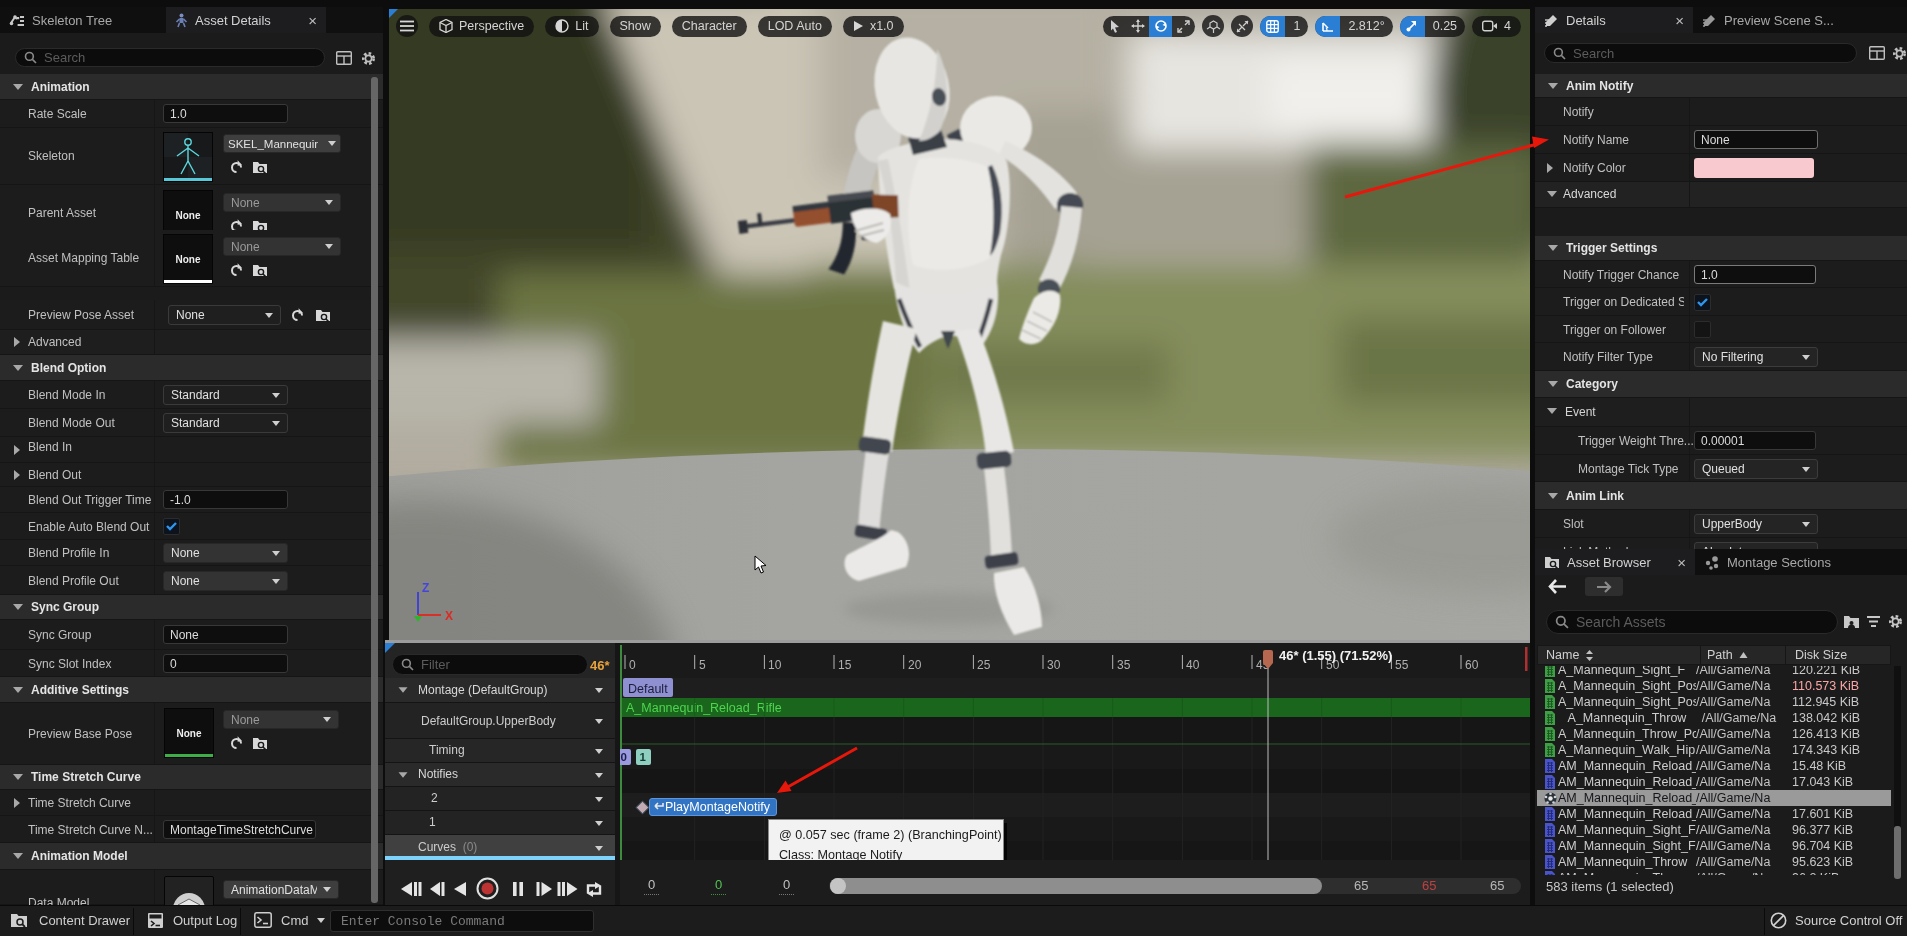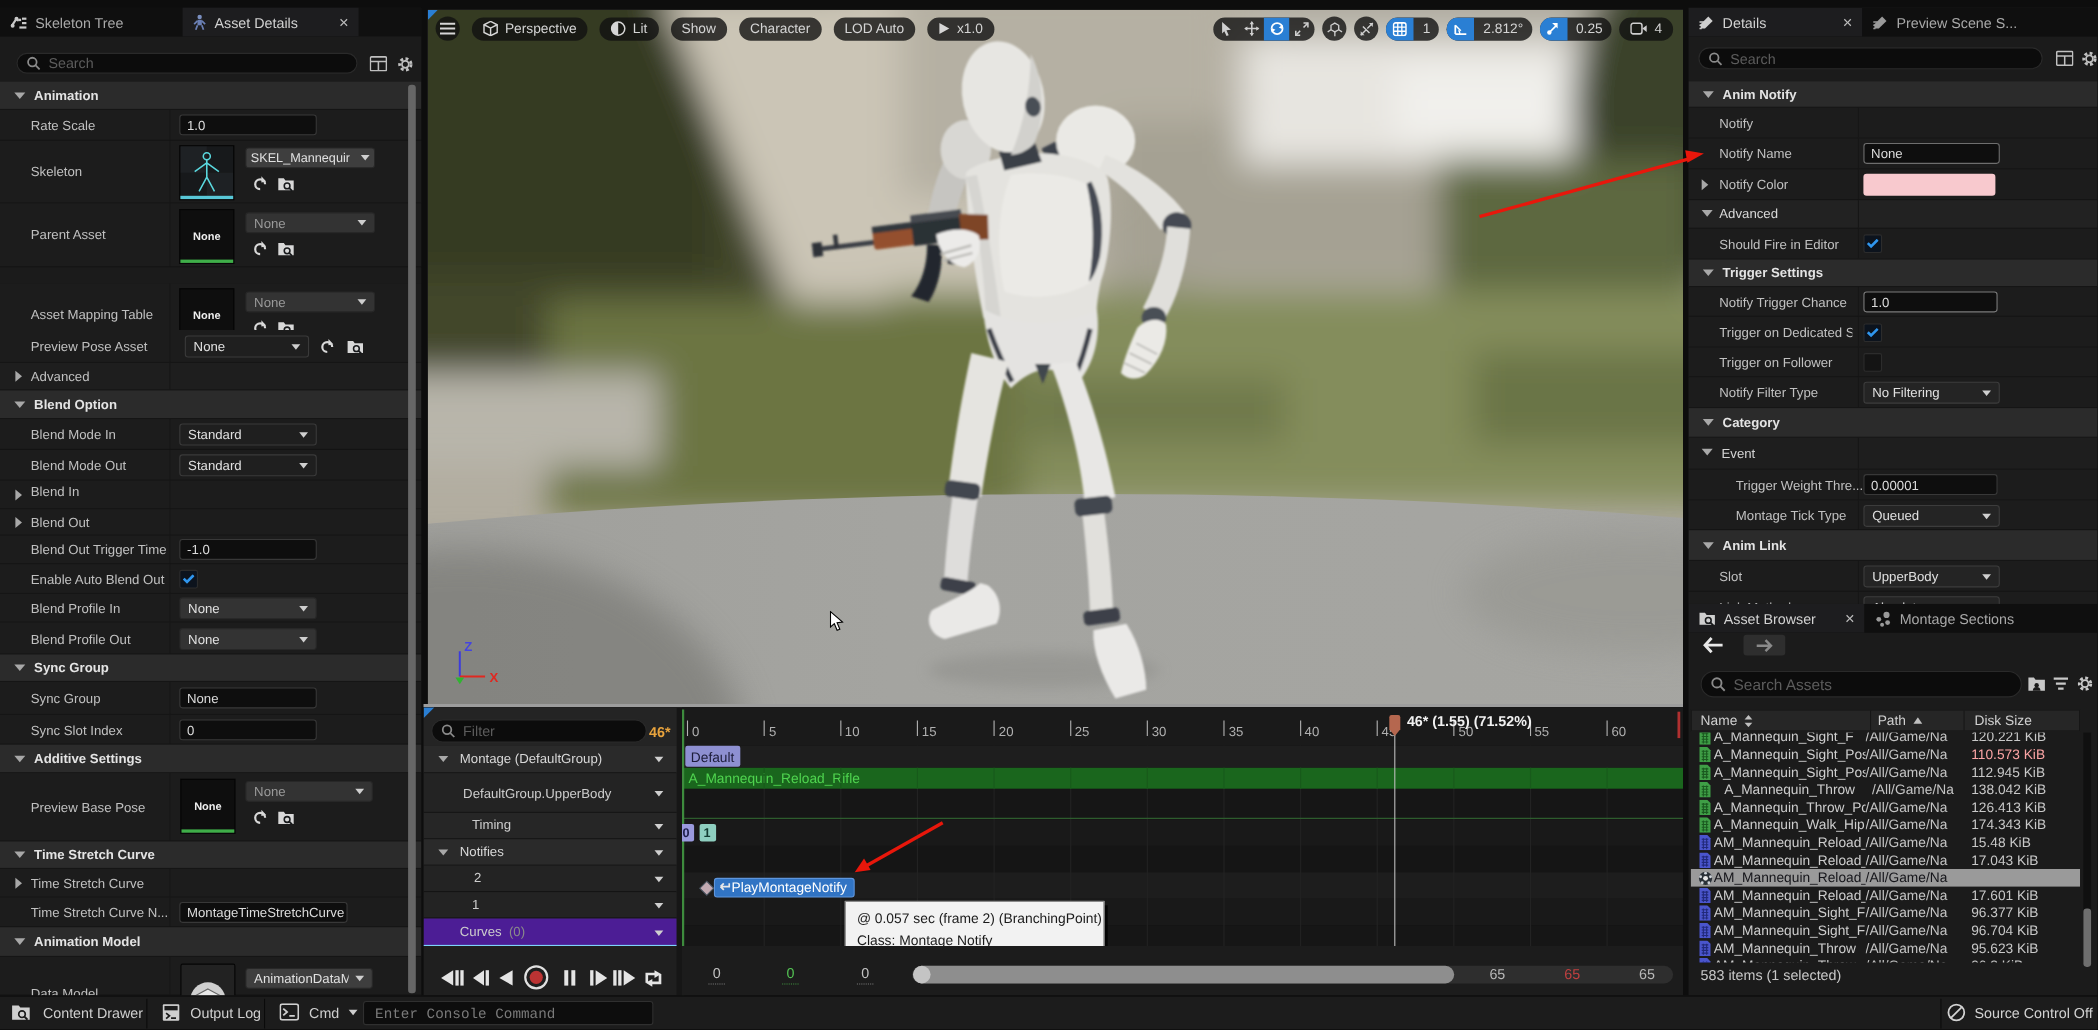"Should Fire in Editor" div.row { html: <div> <span>Should Fire in Editor</span> <div> <svg> <path></path> </svg> </div> </div> -> none }
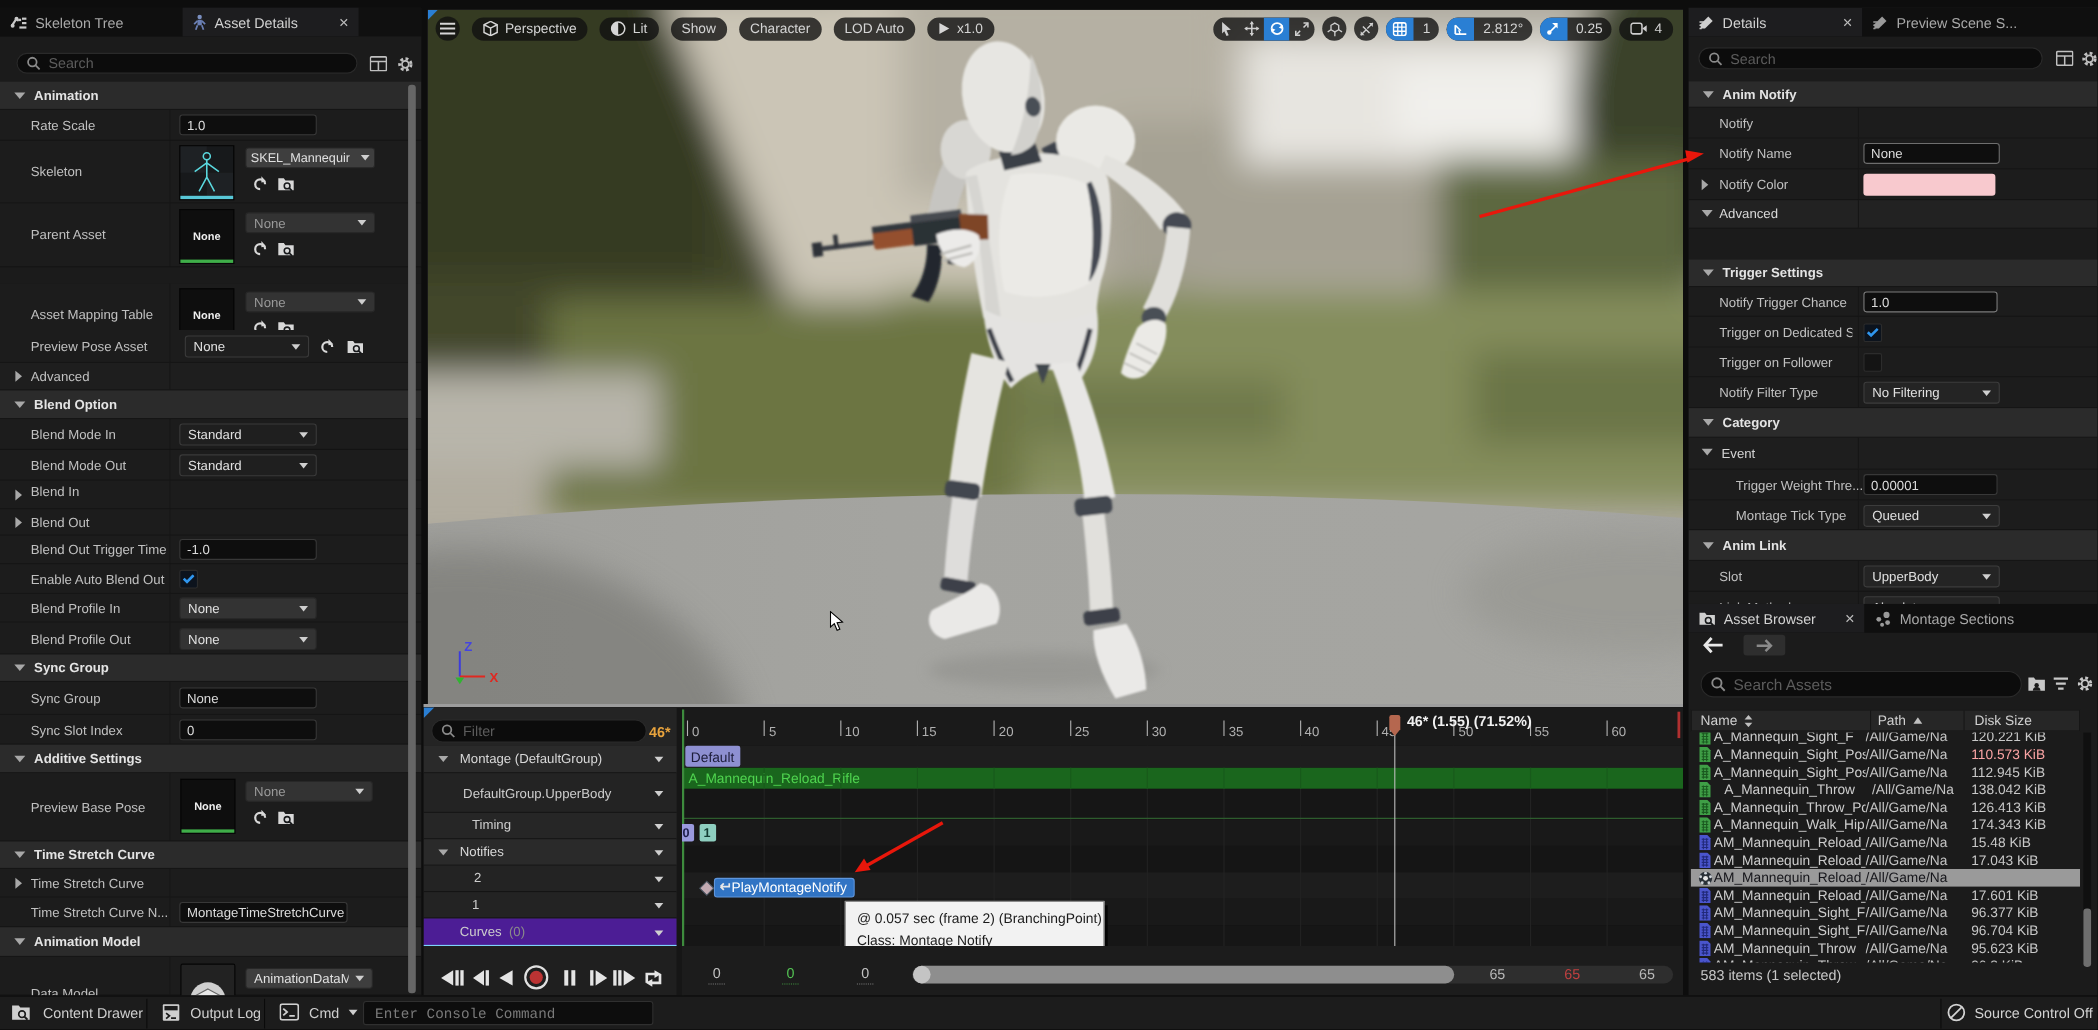"Asset Mapping Table" div.row { top: 184px -> 156px }
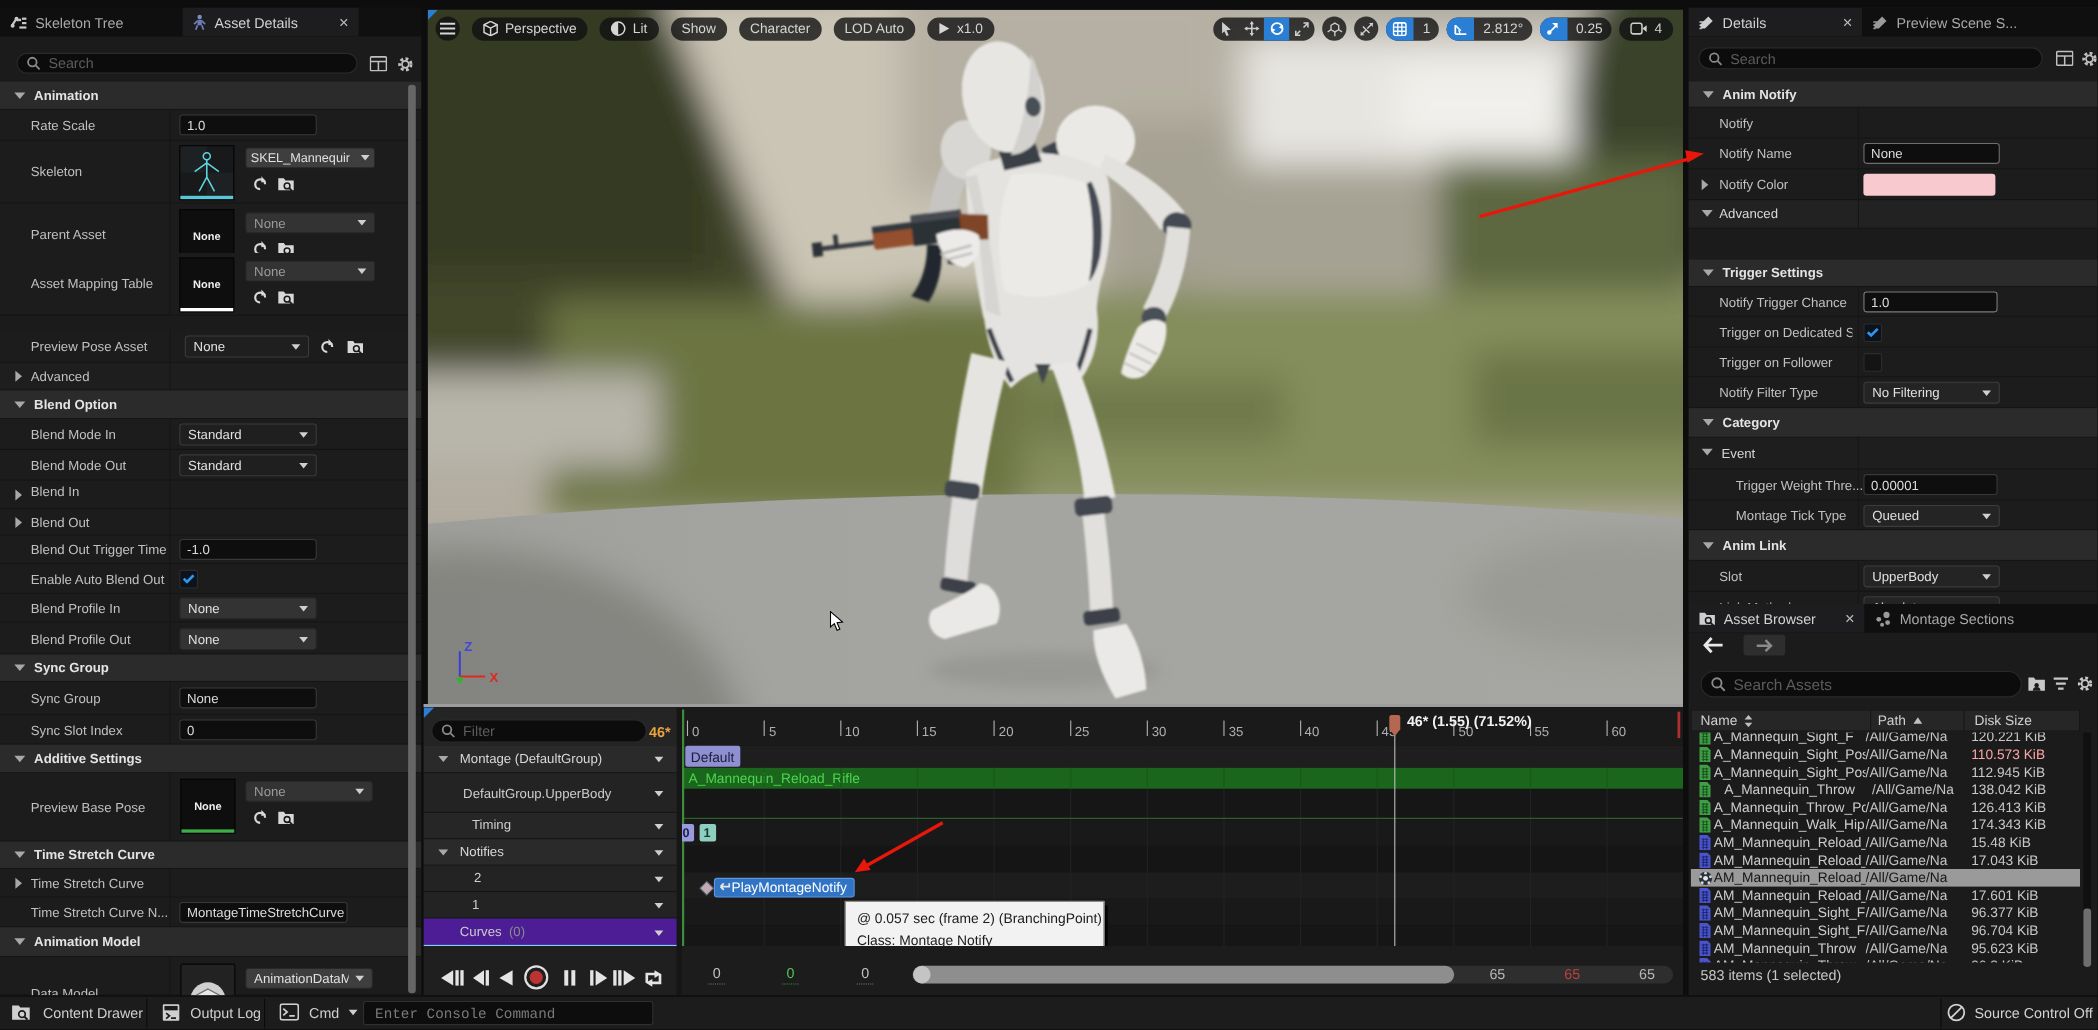"Curves (0)" div.a { background: #4c1d95 -> #404040; border-bottom: 1px solid #7dd3fc -> 4px solid #7dd3fc }
